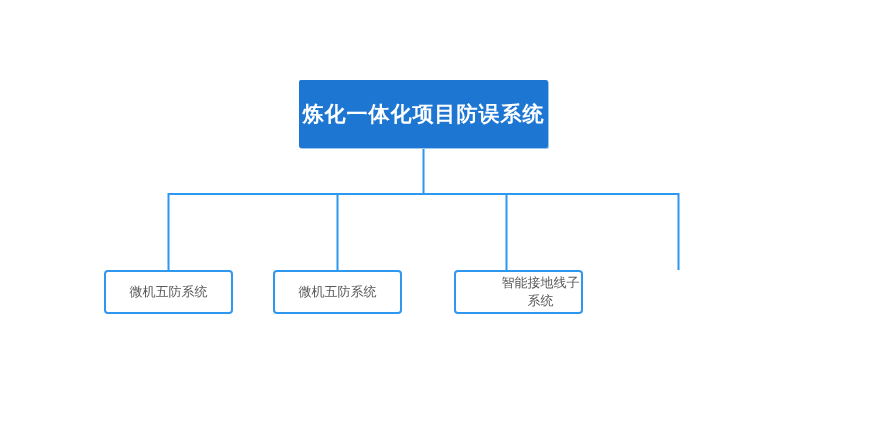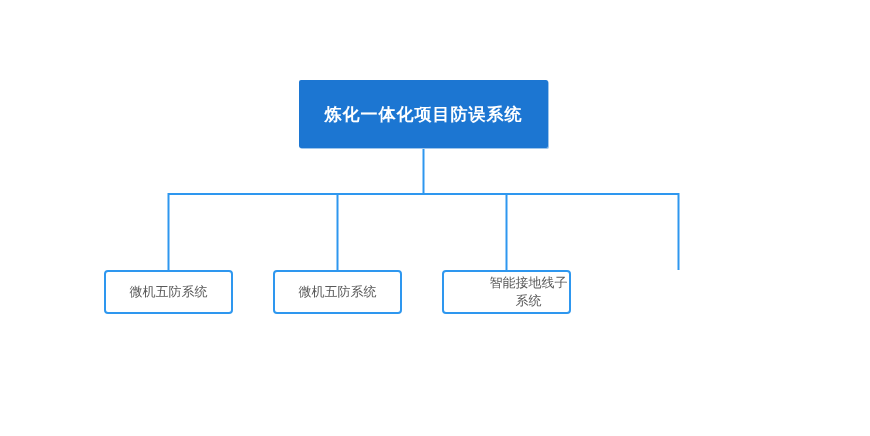"炼化一体化项目防误系统" .root-node { font-size: 17px -> 21px }
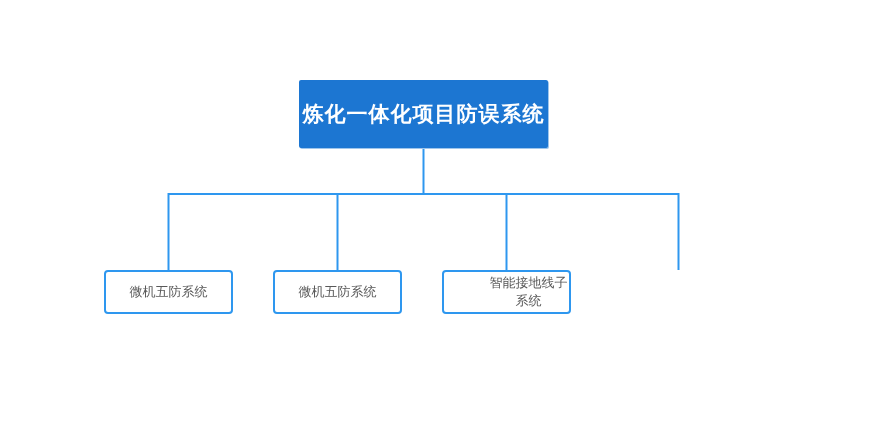"智能接地线子系统" .child-node.pos-2 { left: 442px -> 454px }
